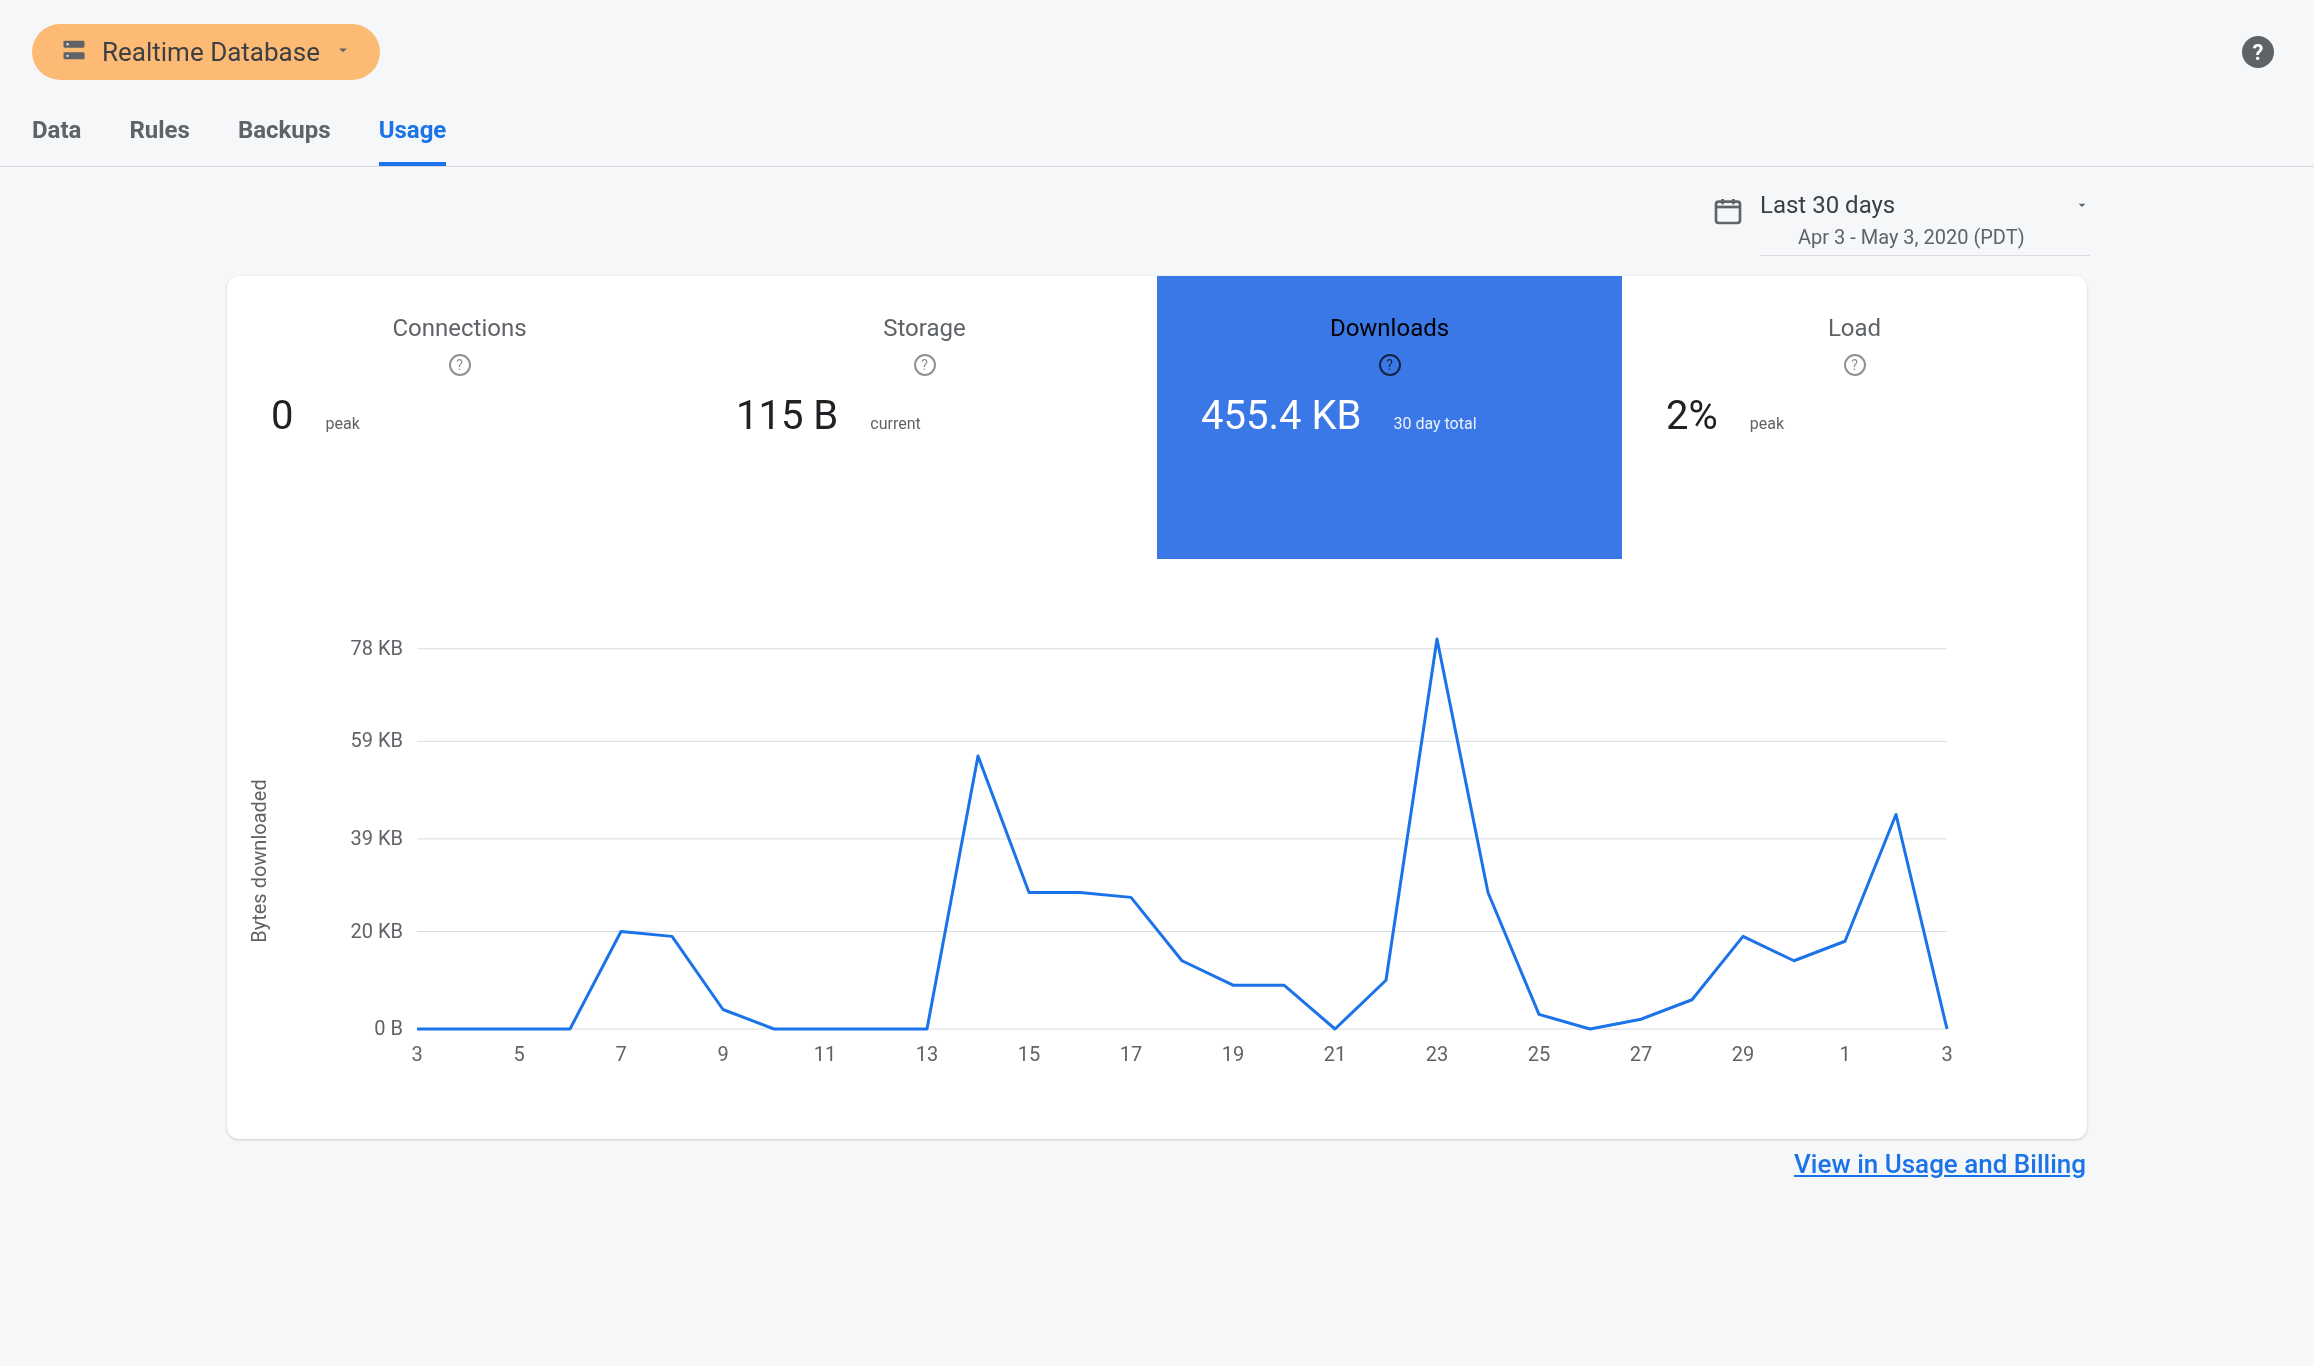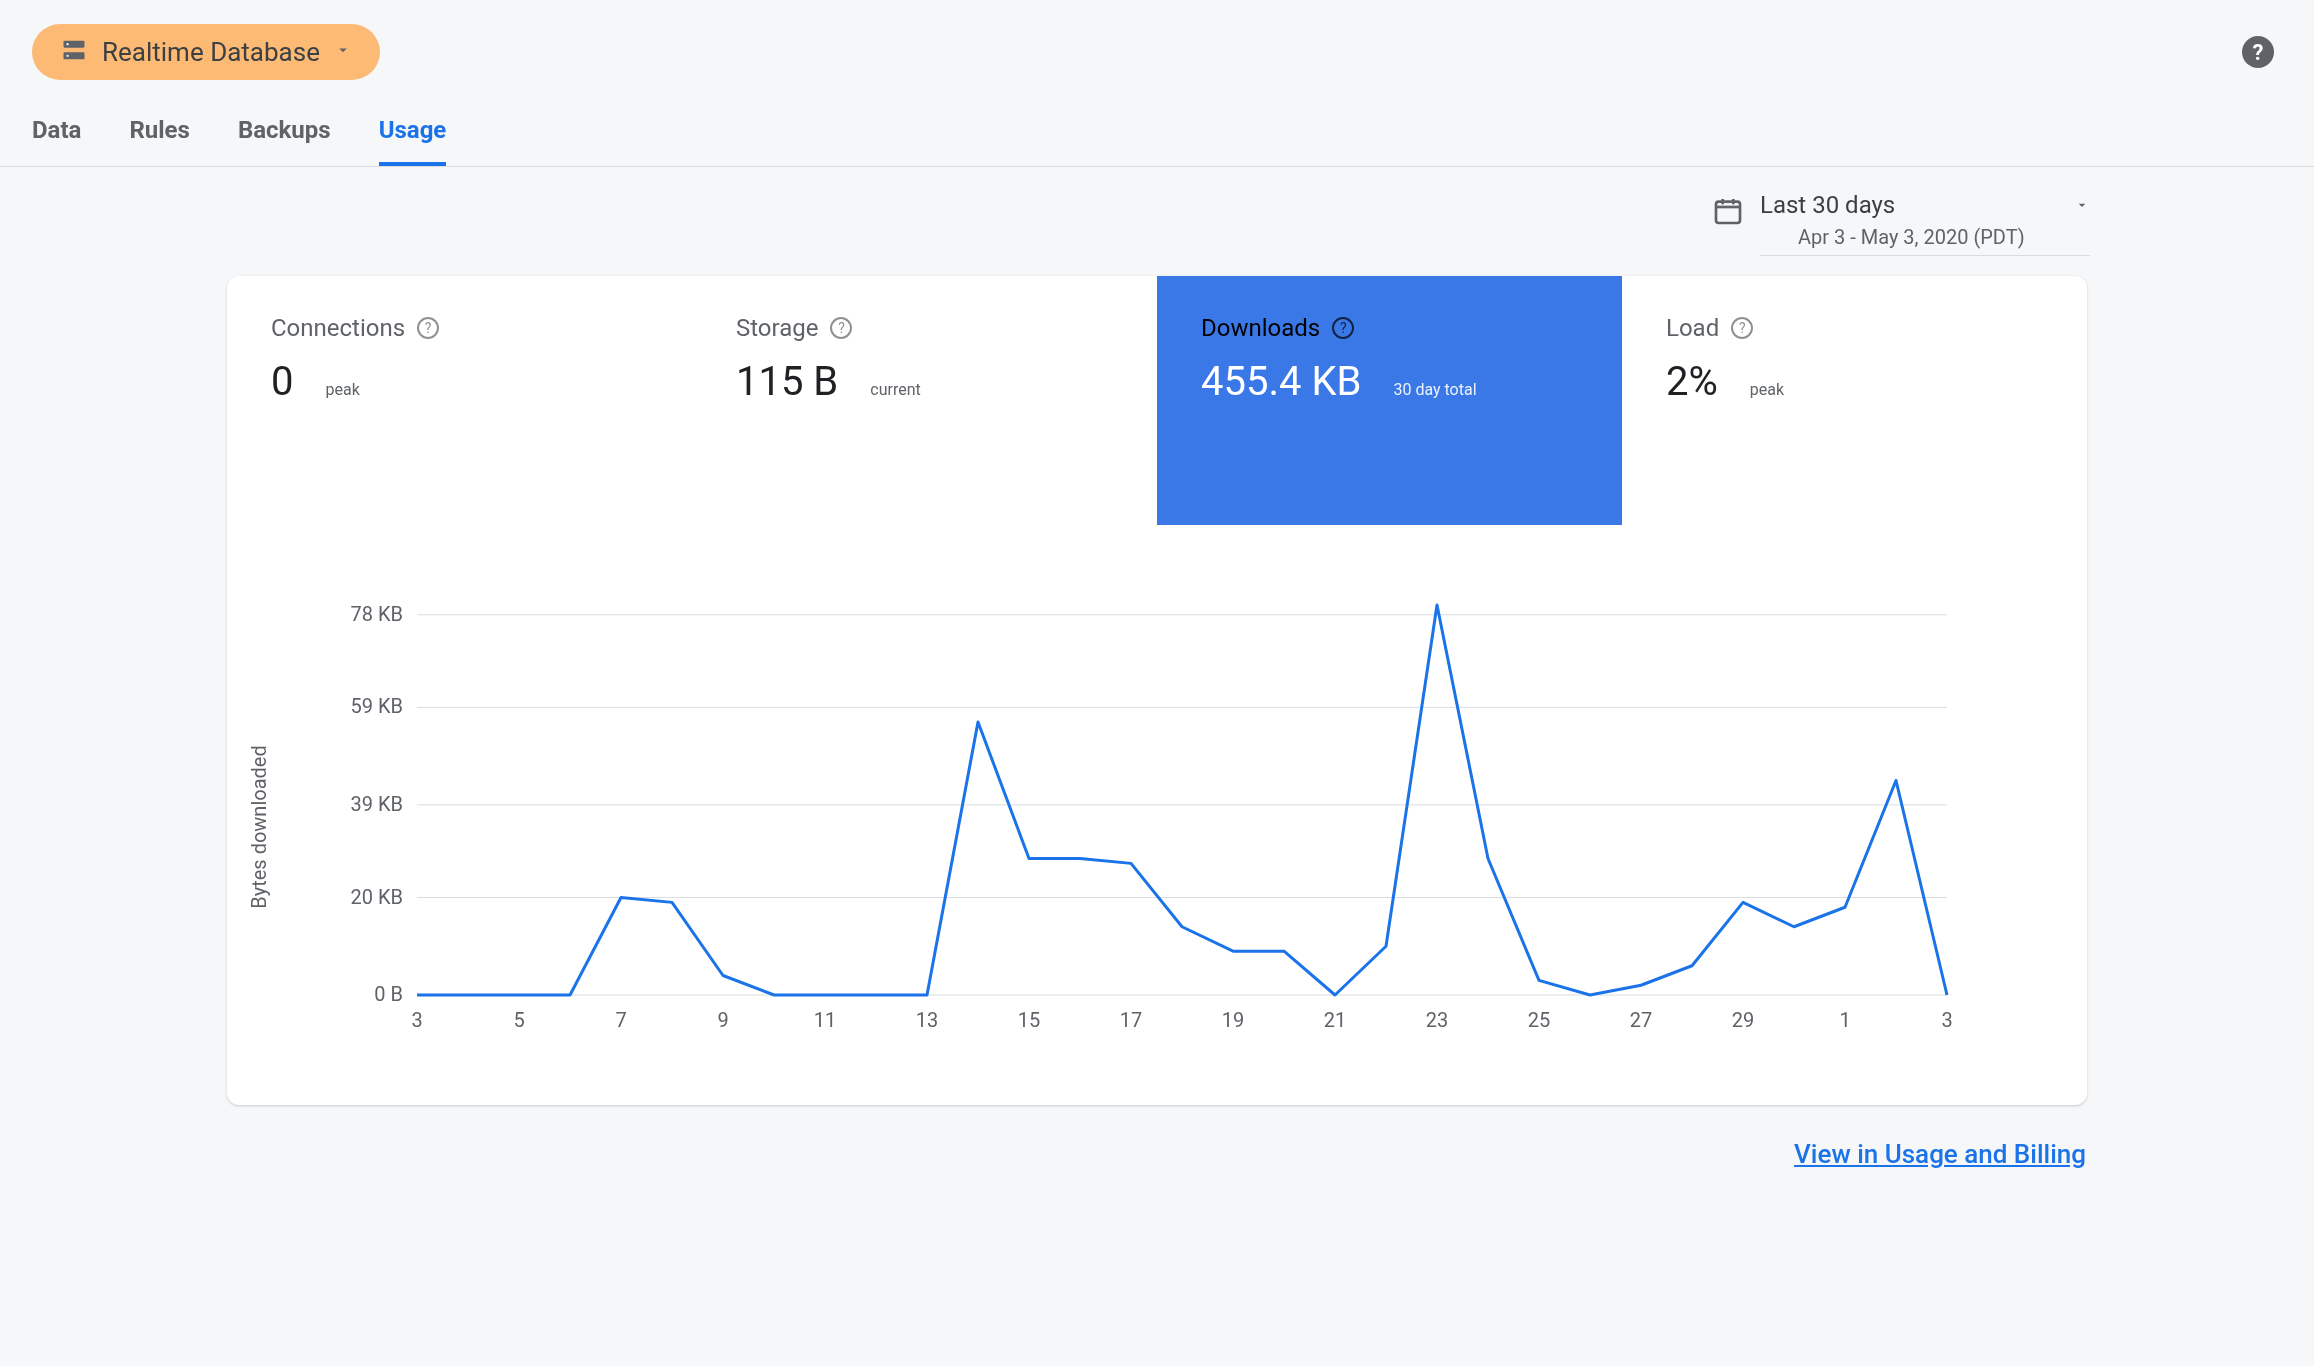"Connections" .metric-header { flex-direction: none -> column }
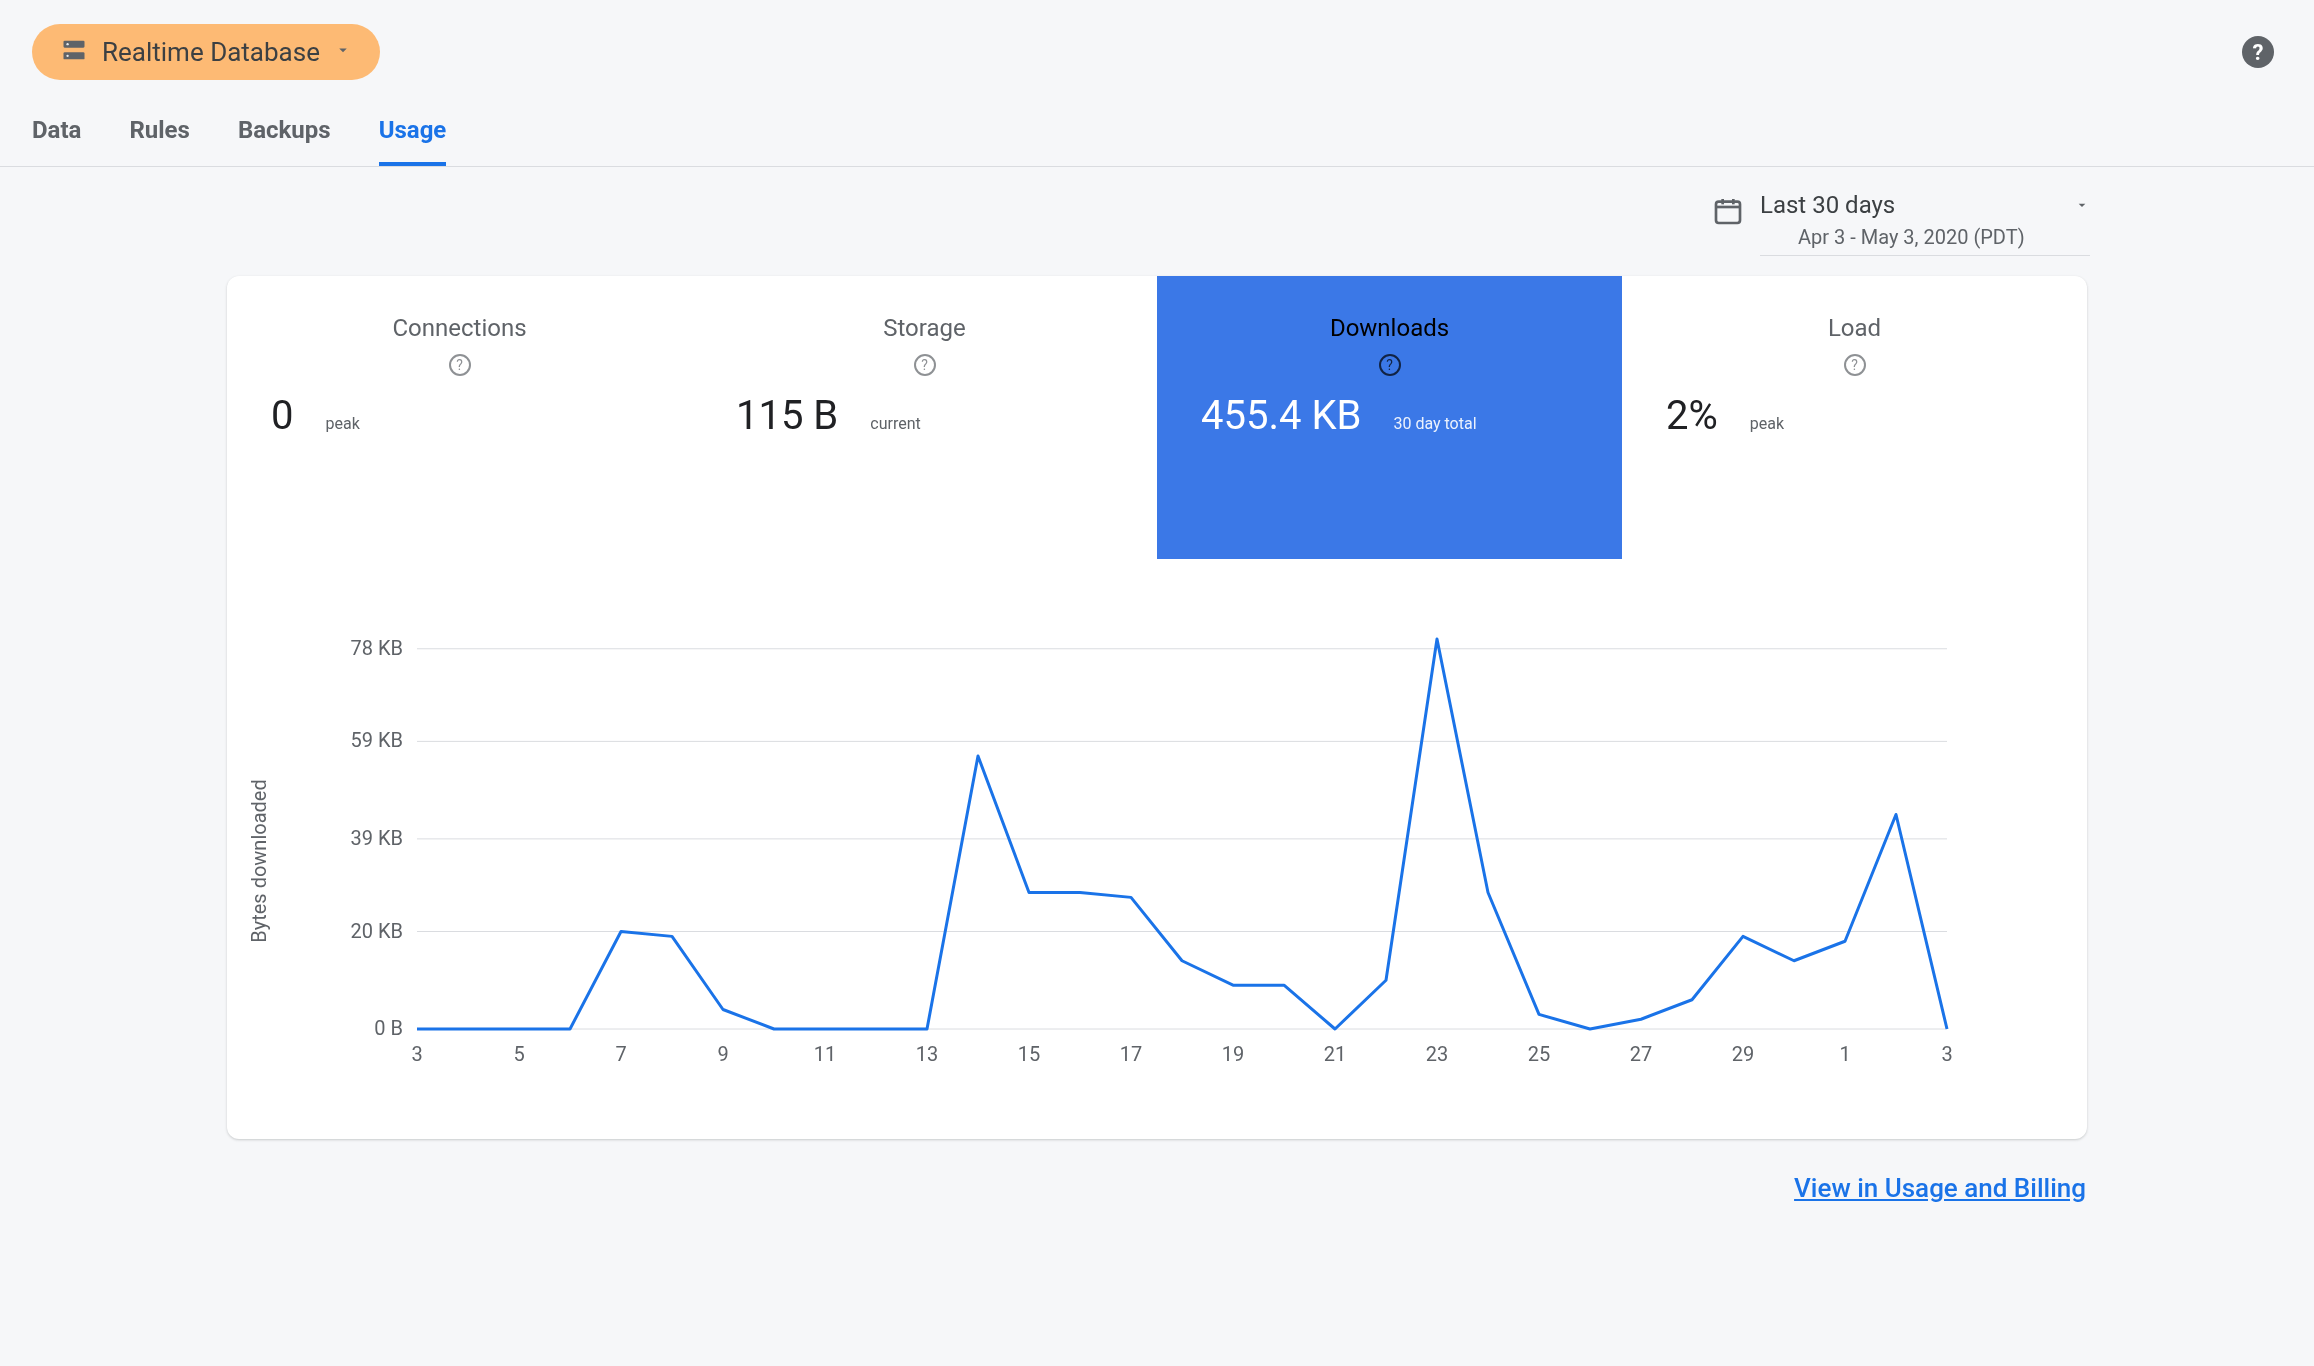"View in Usage and Billing" .footer-link { padding: 34px 228px 24px 0 -> 10px 228px 24px 0 }
